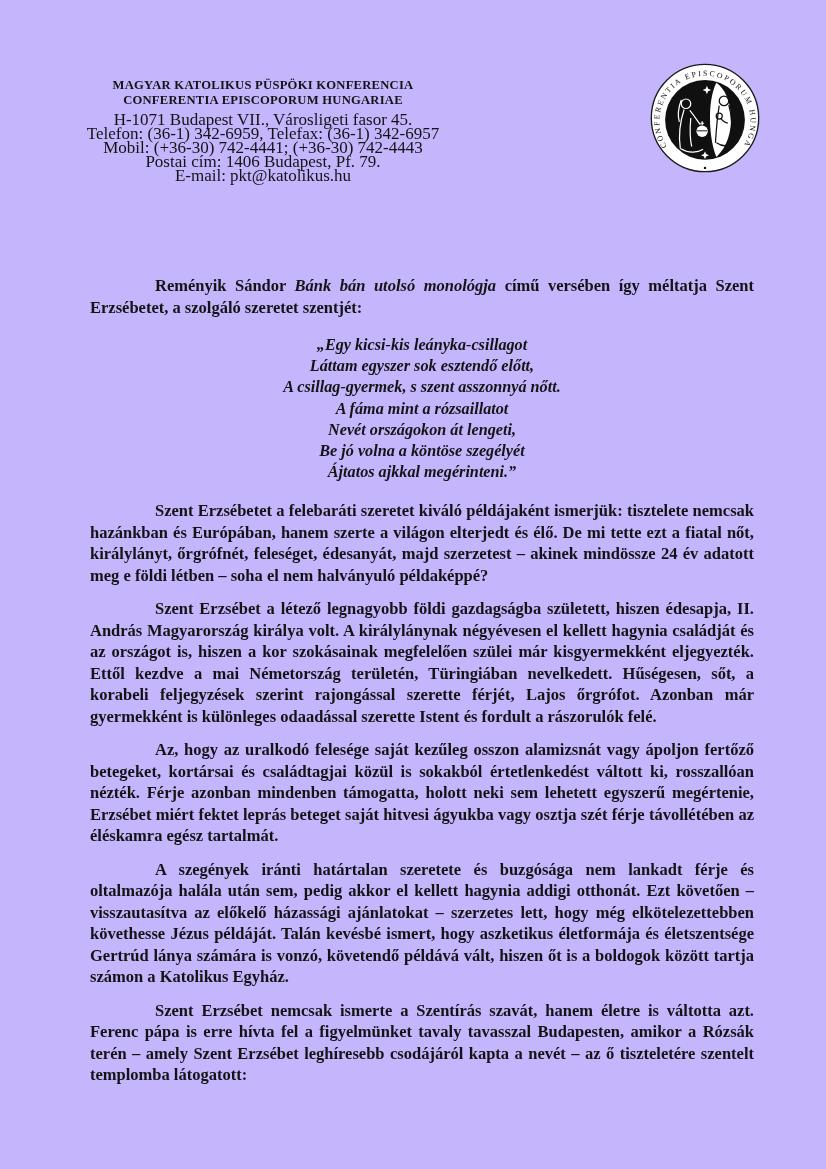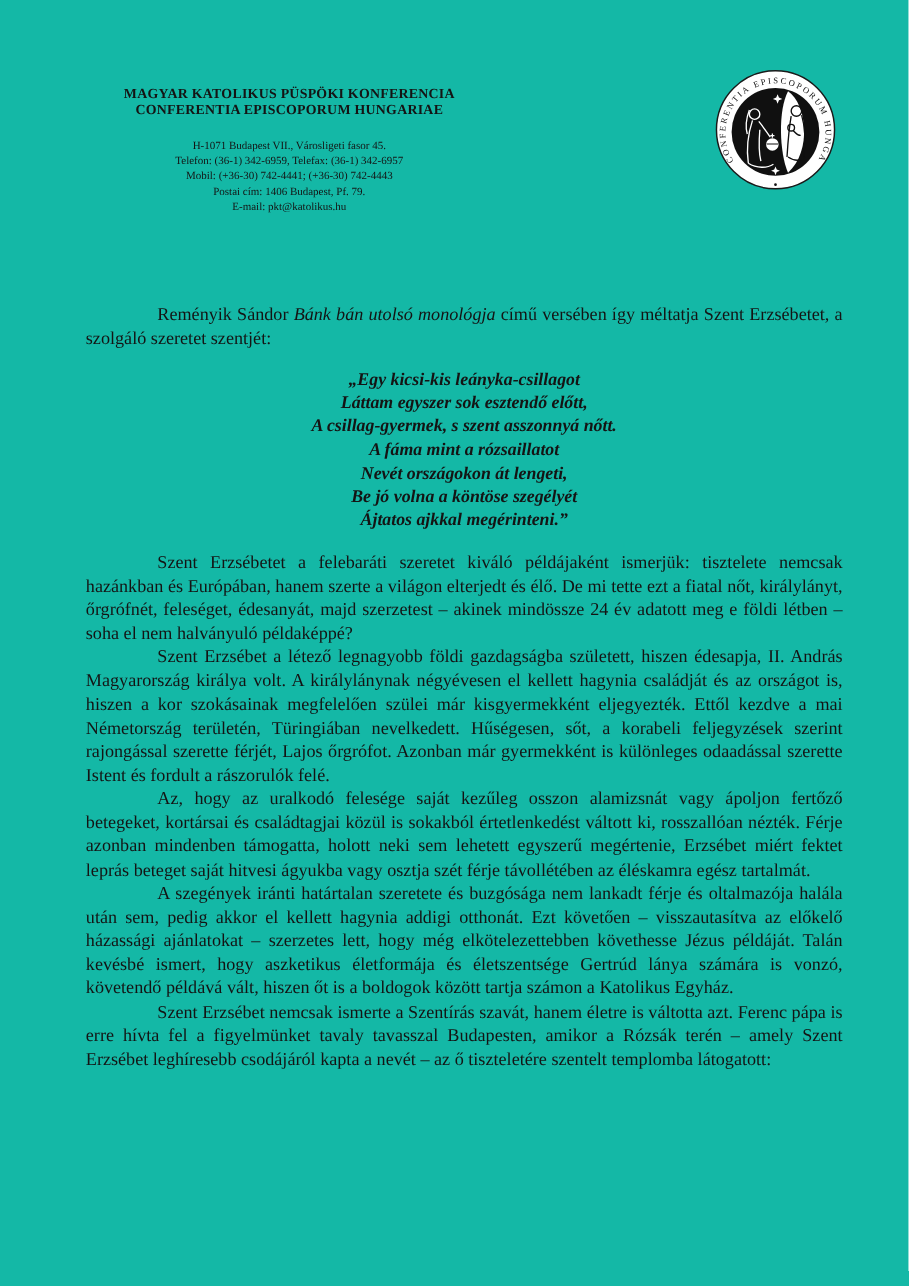"MAGYAR KATOLIKUS PÜSPÖKI KONFERENCIA" .page { background: #14b8a6 -> #c4b5fd }
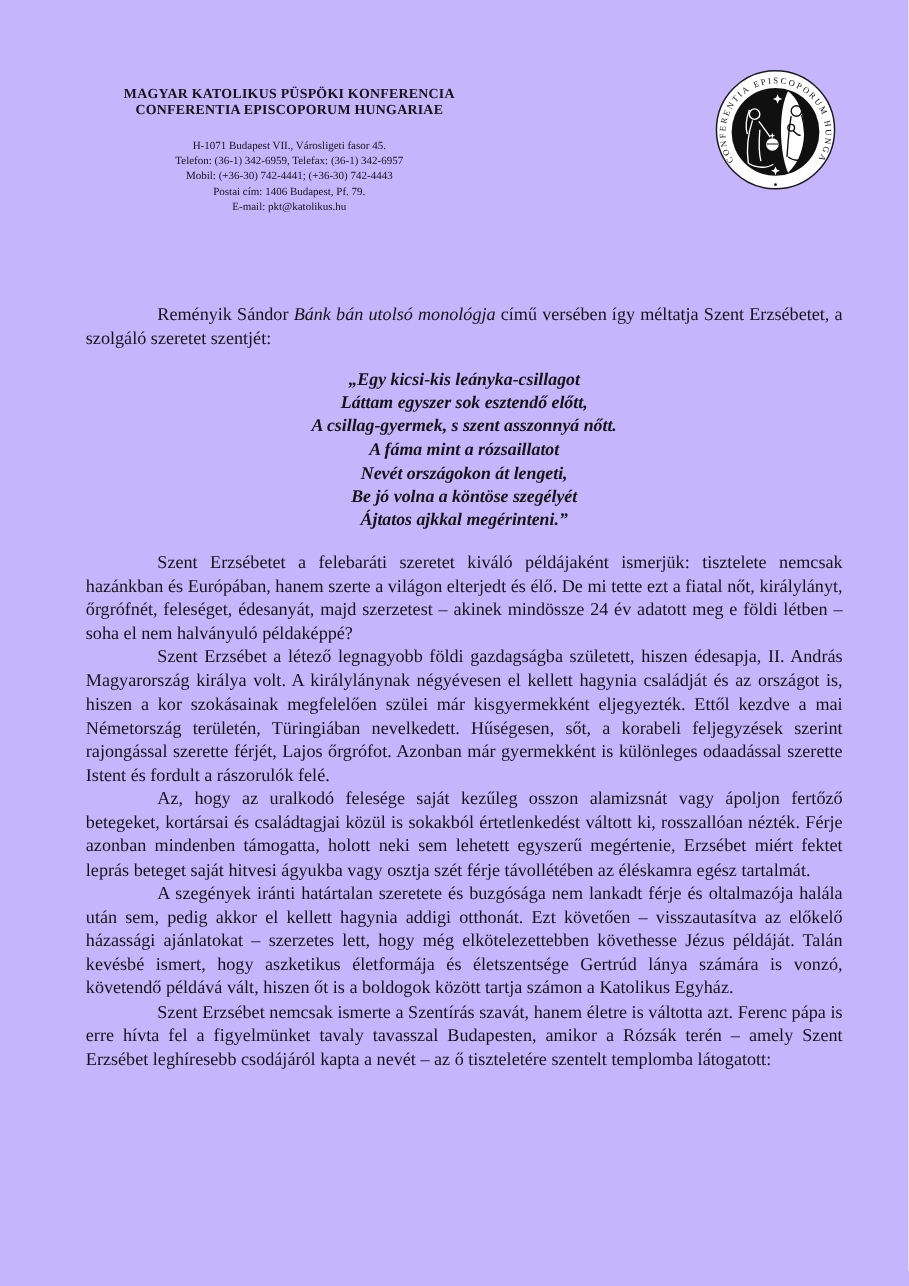"H-1071 Budapest VII., Városligeti fasor" .contact-block { font-size: 10px -> 17px; margin-top: 19px -> 6px }
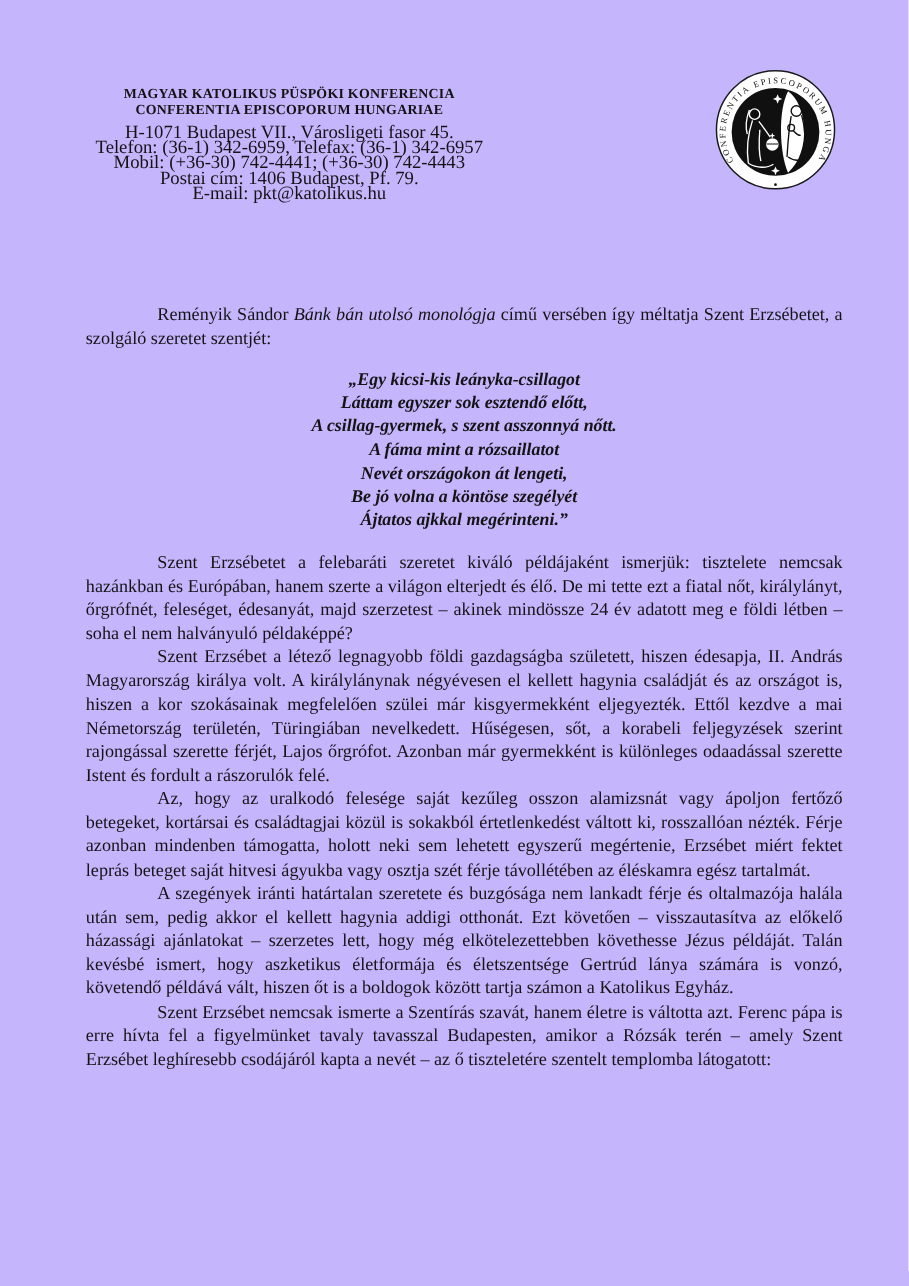"Reményik Sándor Bánk bán utolsó" .para { font-weight: none -> bold; margin: 0 -> 12px }
